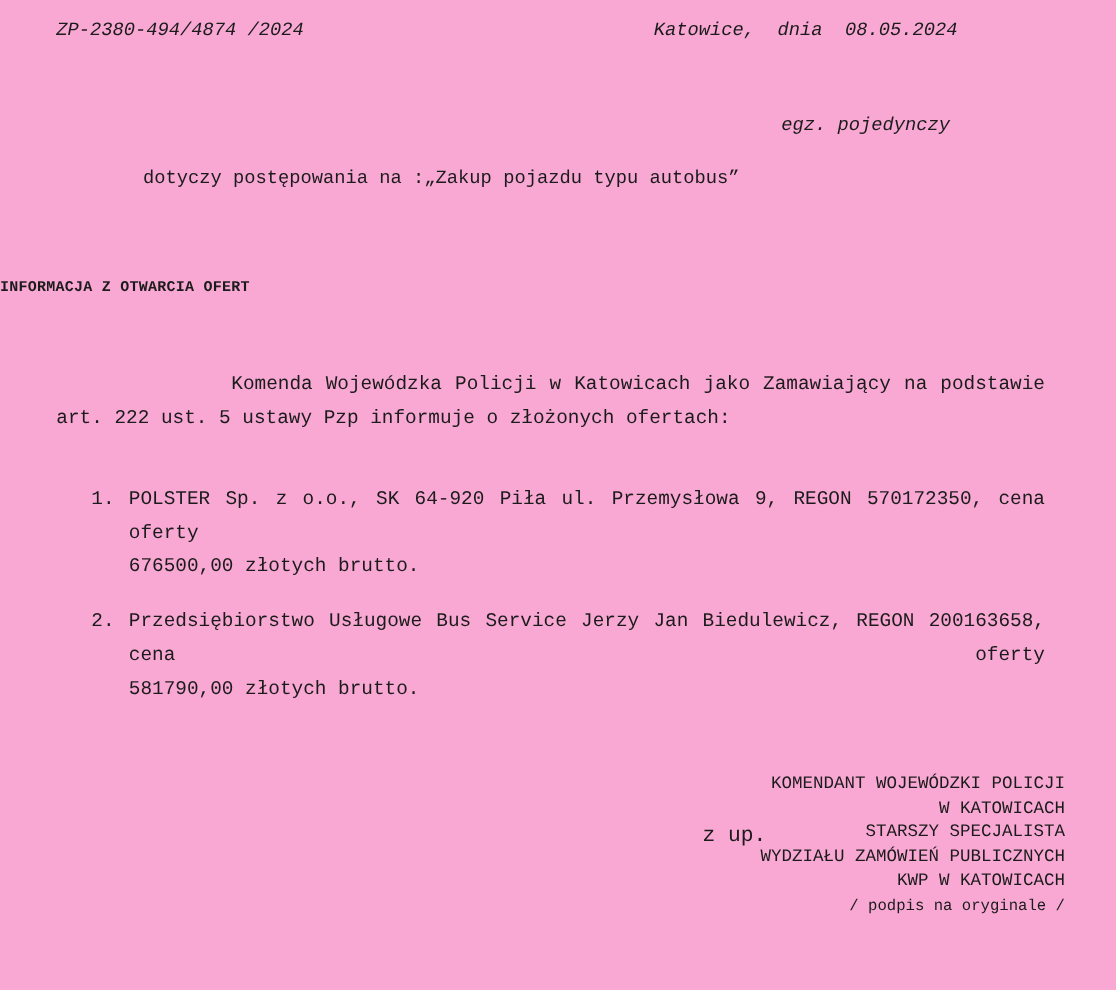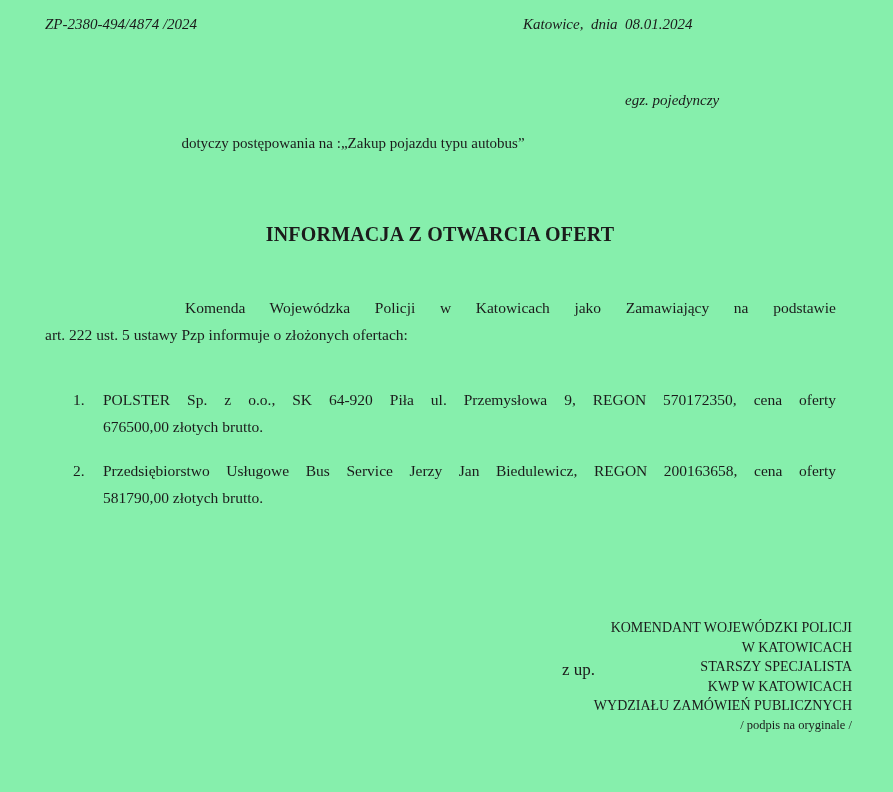"ZP-2380-494/4874 /2024" .page { background: #86efac -> #f9a8d4; font-family: Liberation Serif, serif -> Liberation Mono, monospace }
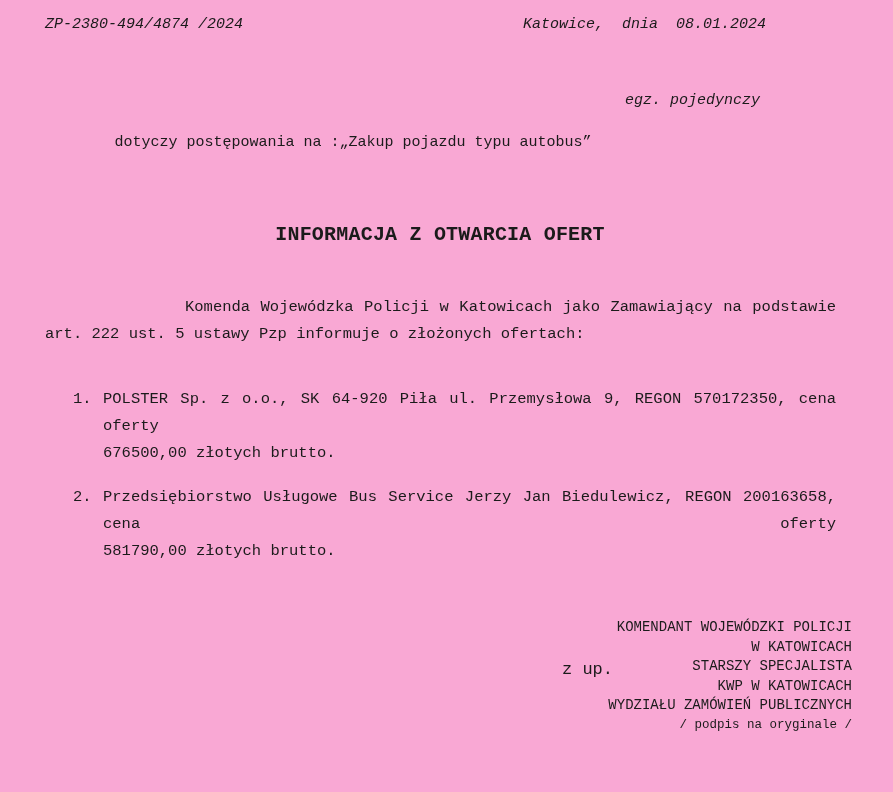"Katowice, dnia 08.01.2024" div.abs { text: 08.01.2024 -> 08.05.2024 }
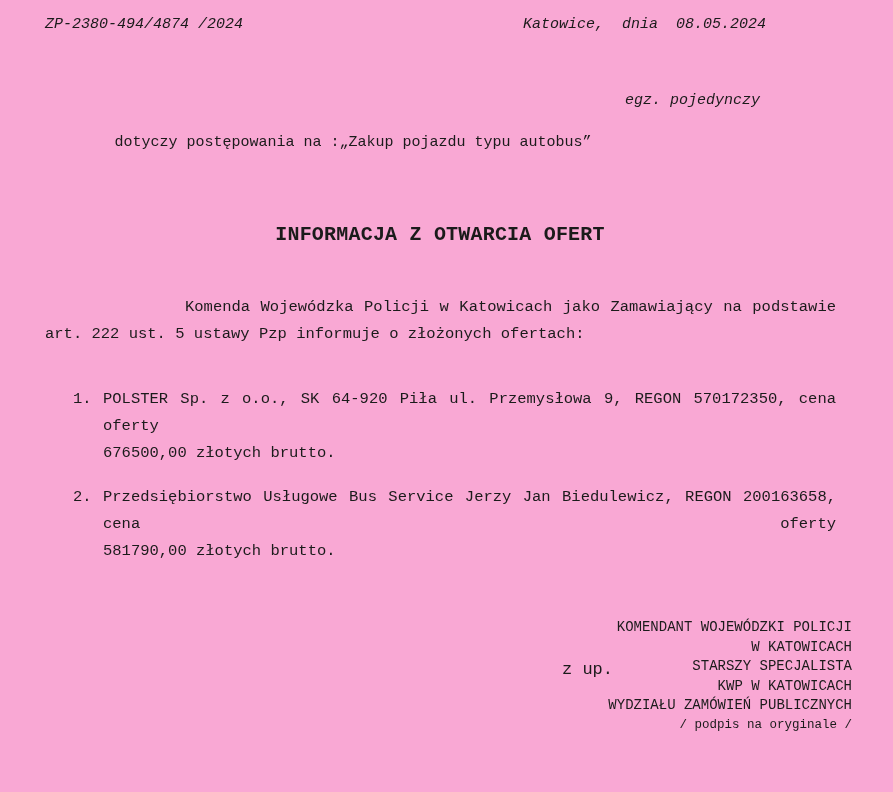"INFORMACJA Z OTWARCIA OFERT" .doc-title { font-size: 20px -> 12px; text-align: center -> left }
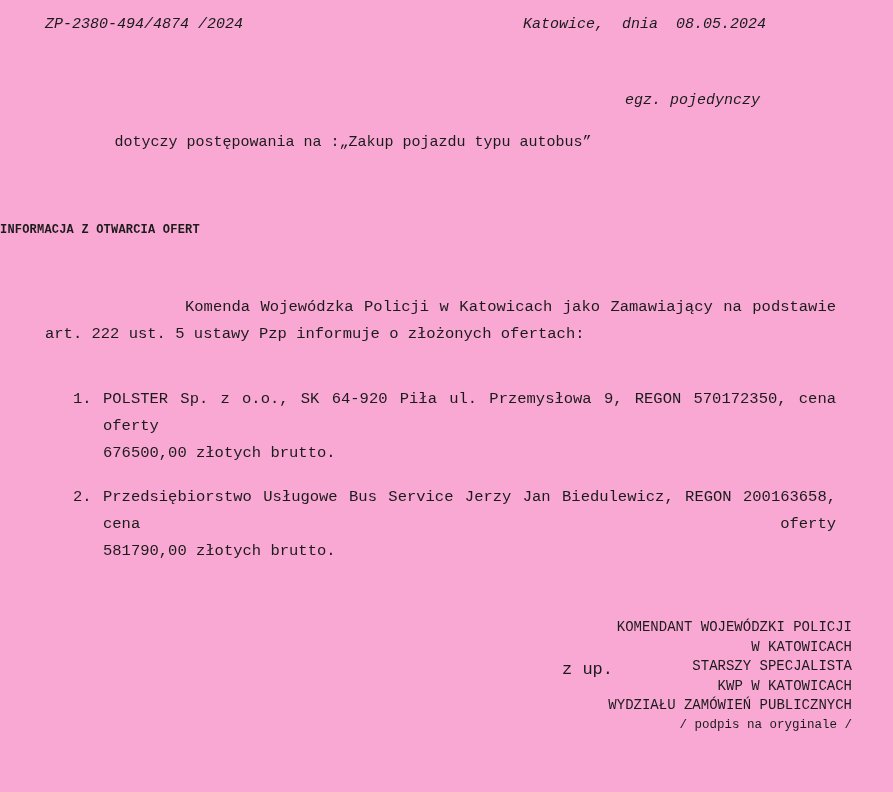"KWP W KATOWICACH" div { order: before "WYDZIAŁU ZAMÓWIEŃ PUBLICZNYCH" -> after "WYDZIAŁU ZAMÓWIEŃ PUBLICZNYCH" }
